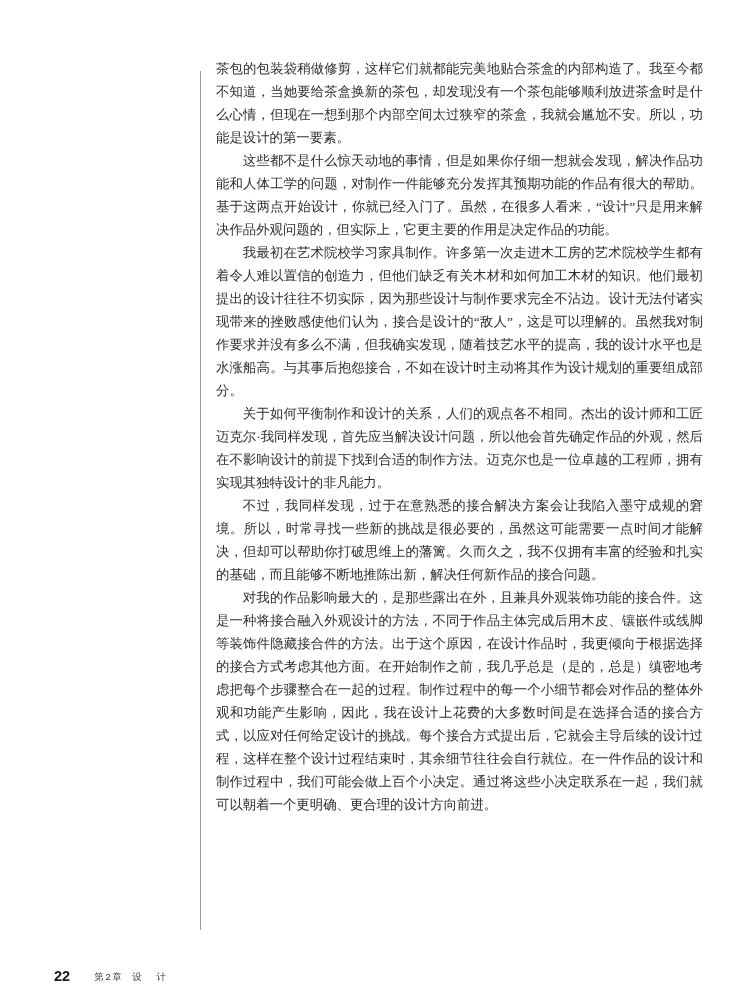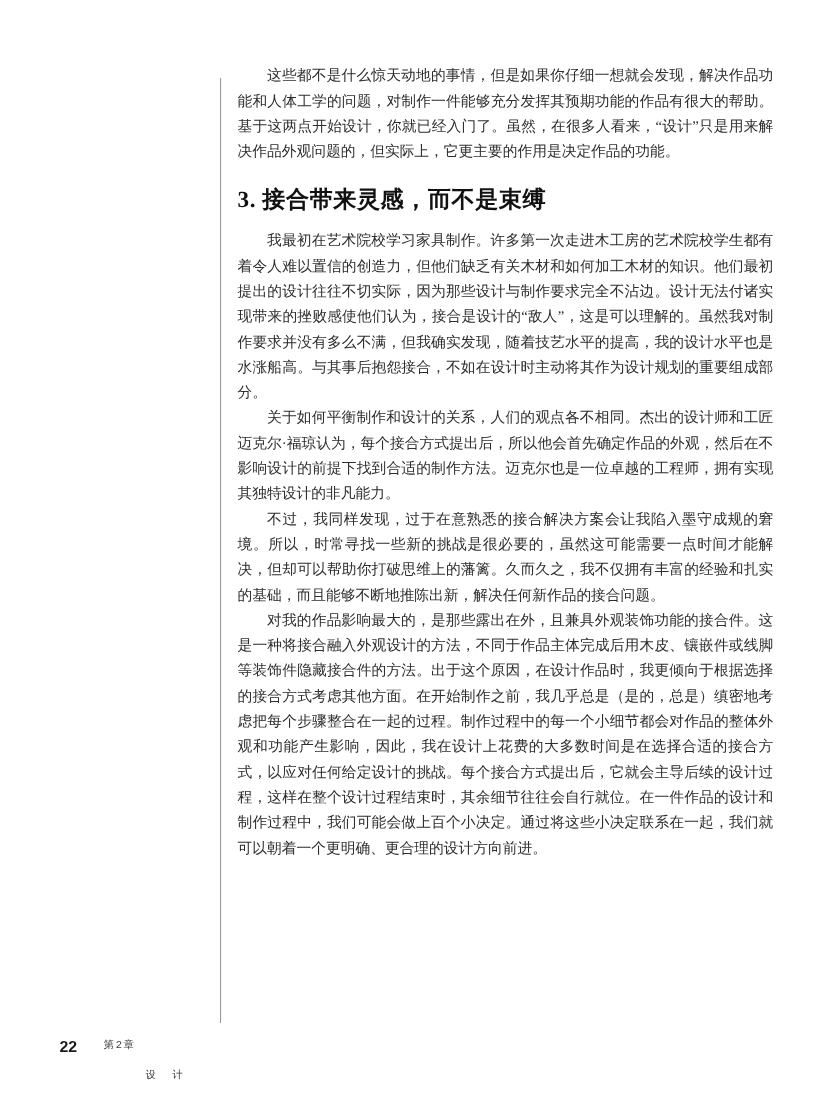"茶包的包装袋稍做修剪，这样它们就都能完美地贴合茶盒的内部构造了。我至今都不知道，" p.no-indent { html: none -> <p>茶包的包装袋稍做修剪，这样它们就都能完美地贴合茶盒的内部构造了。我至今都不知道，当她要给茶盒换新的茶包，却发现没有一个茶包能够顺利放进茶盒时是什么心情，但现在一想到那个内部空间太过狭窄的茶盒，我就会尴尬不安。所以，功能是设计的第一要素。</p> }
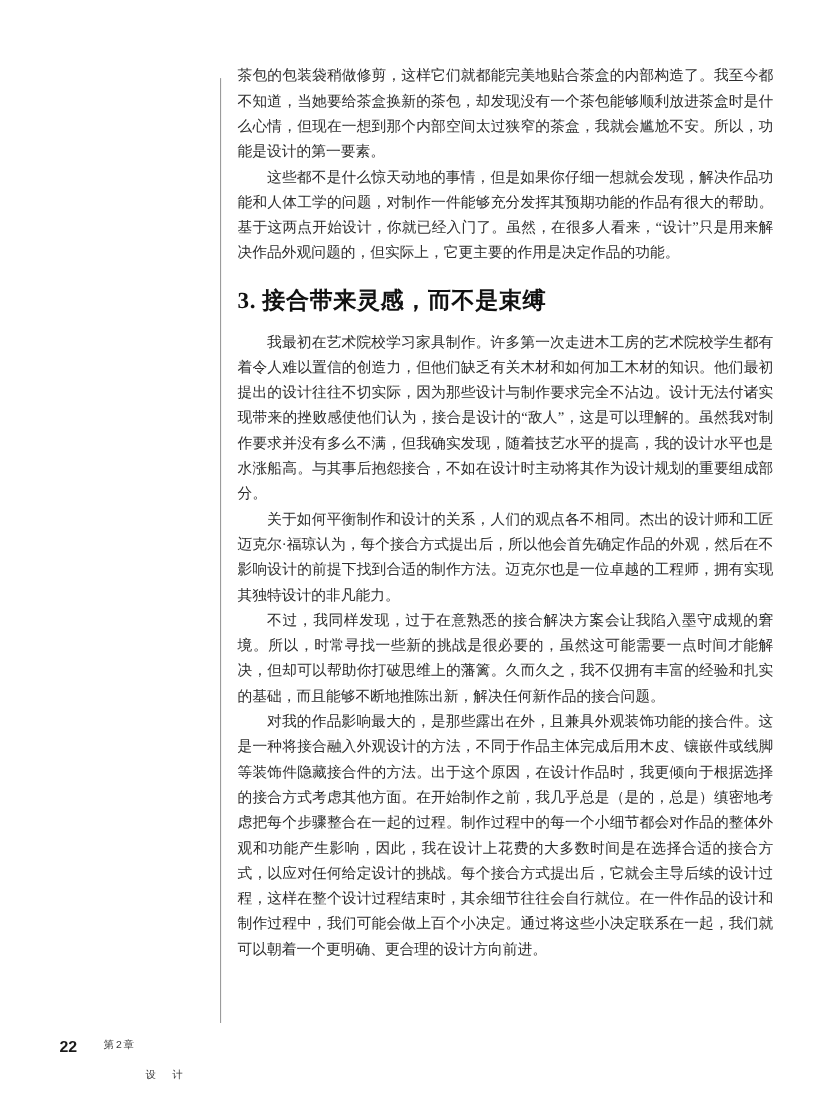"3. 接合带来灵感，而不是束缚" h2 { html: <h2>3. 接合带来灵感，而不是束缚</h2> -> none }
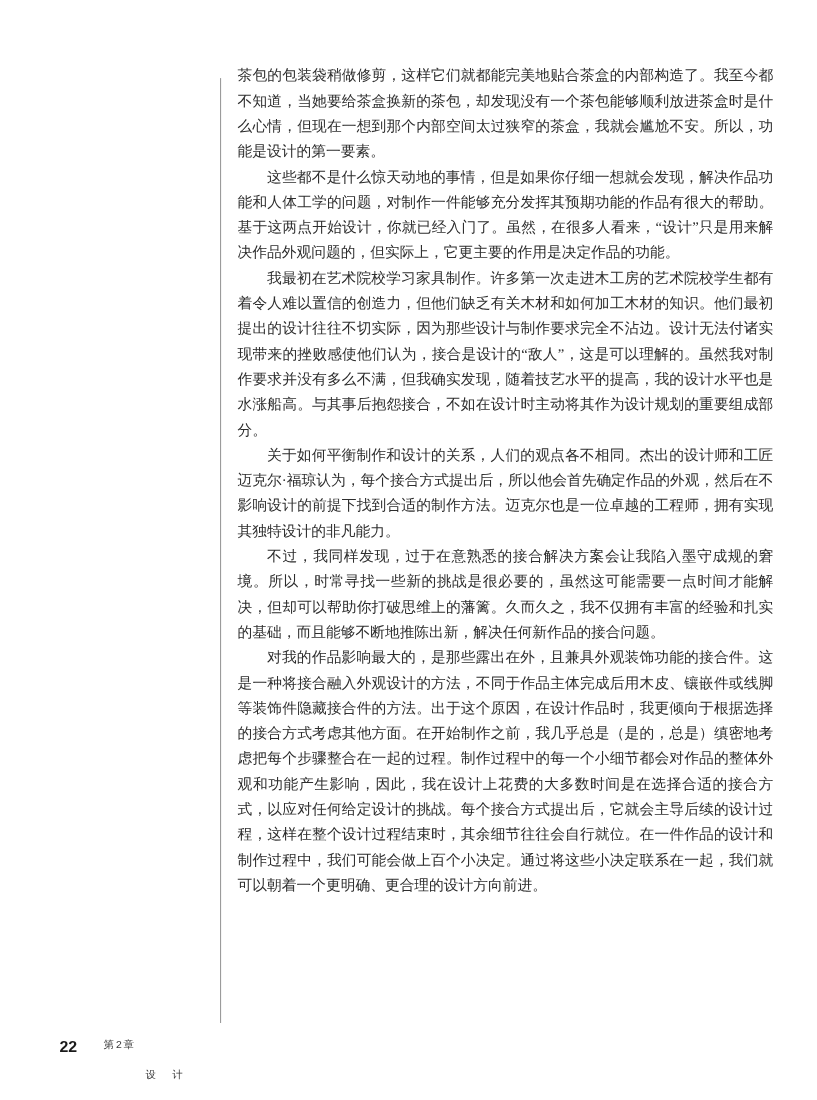"关于如何平衡制作和设计的关系，人们的观点各不相同。杰出的设计师和工匠迈克尔·福琼" p { text: 福琼认为，每个接合方式提出后 -> 我同样发现，首先应当解决设计问题 }
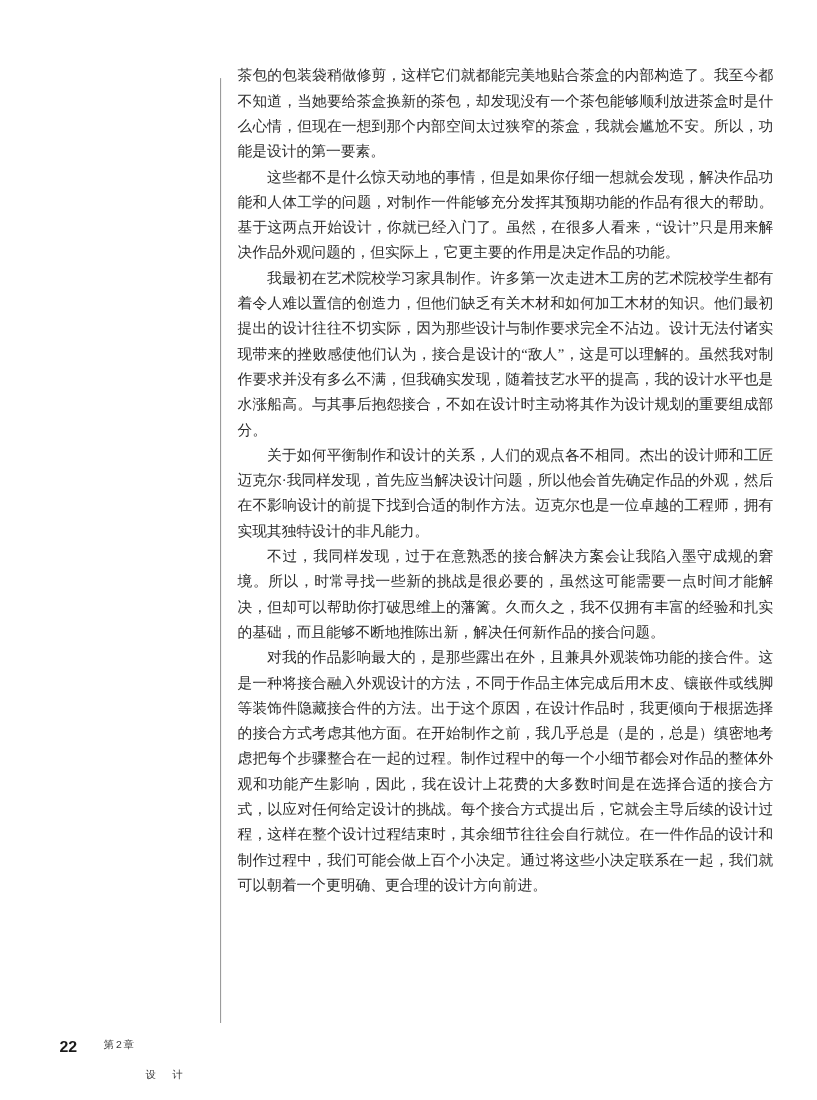"22" .footer { align-items: flex-start -> flex-end }
